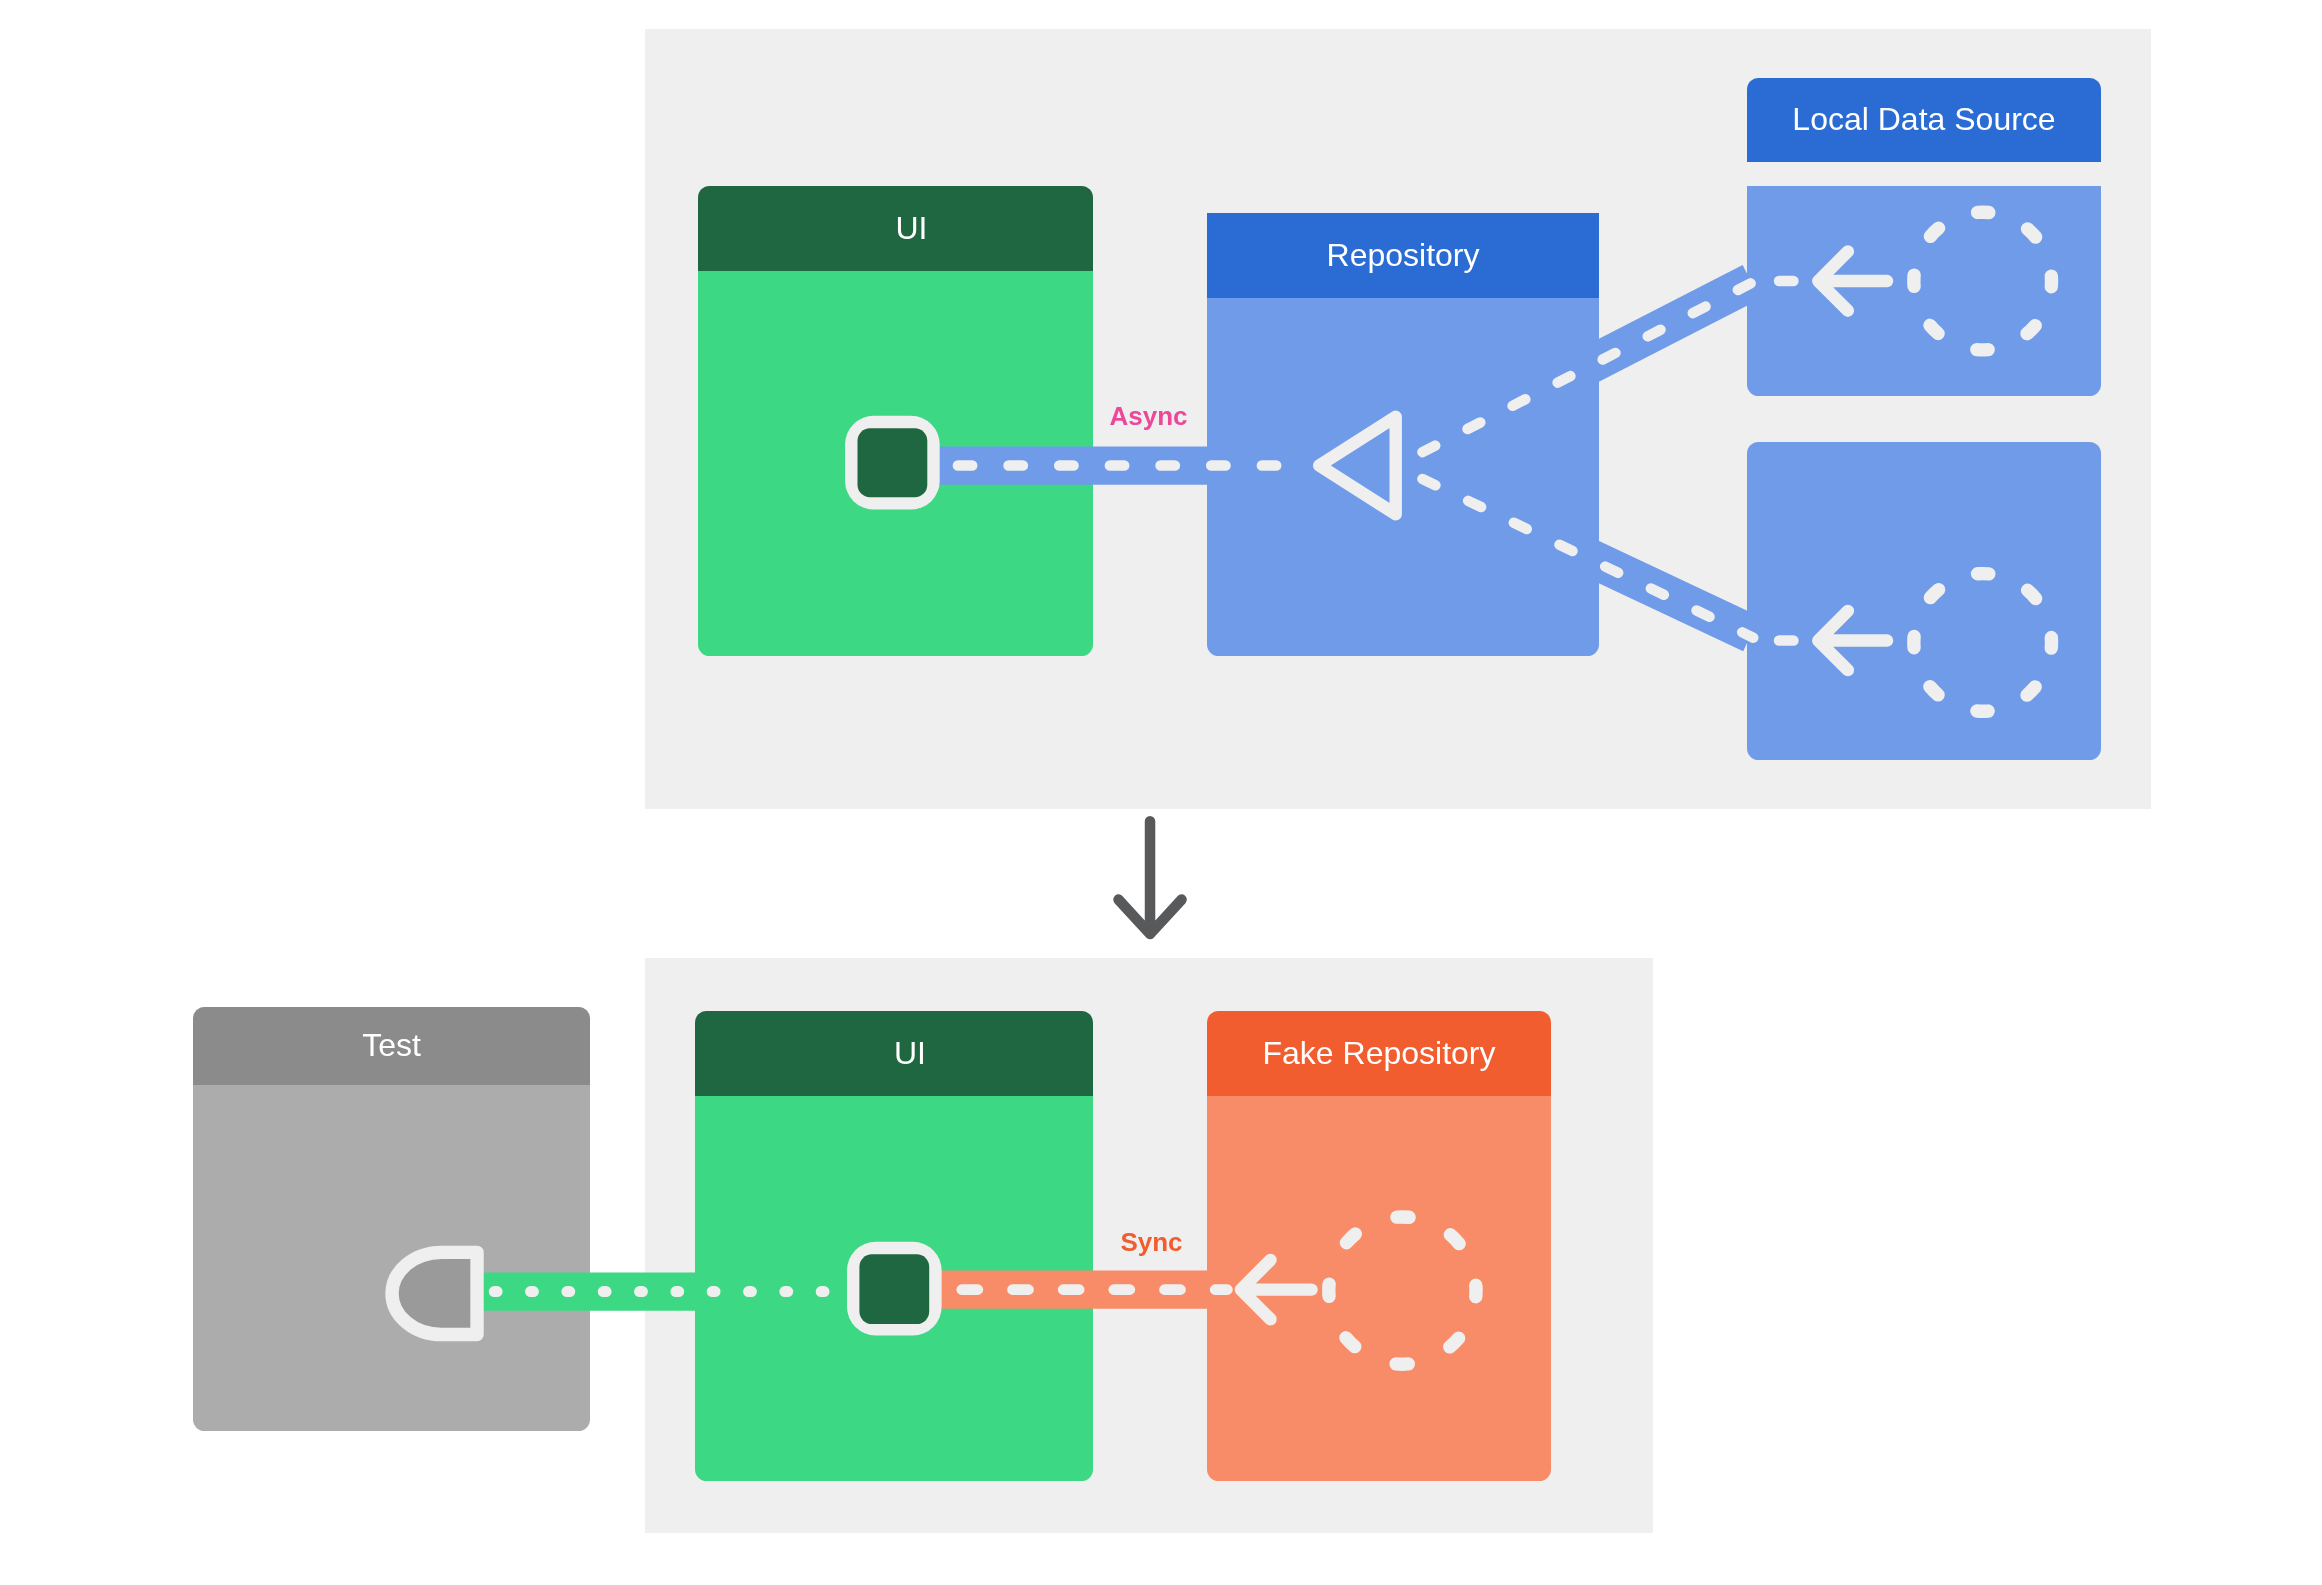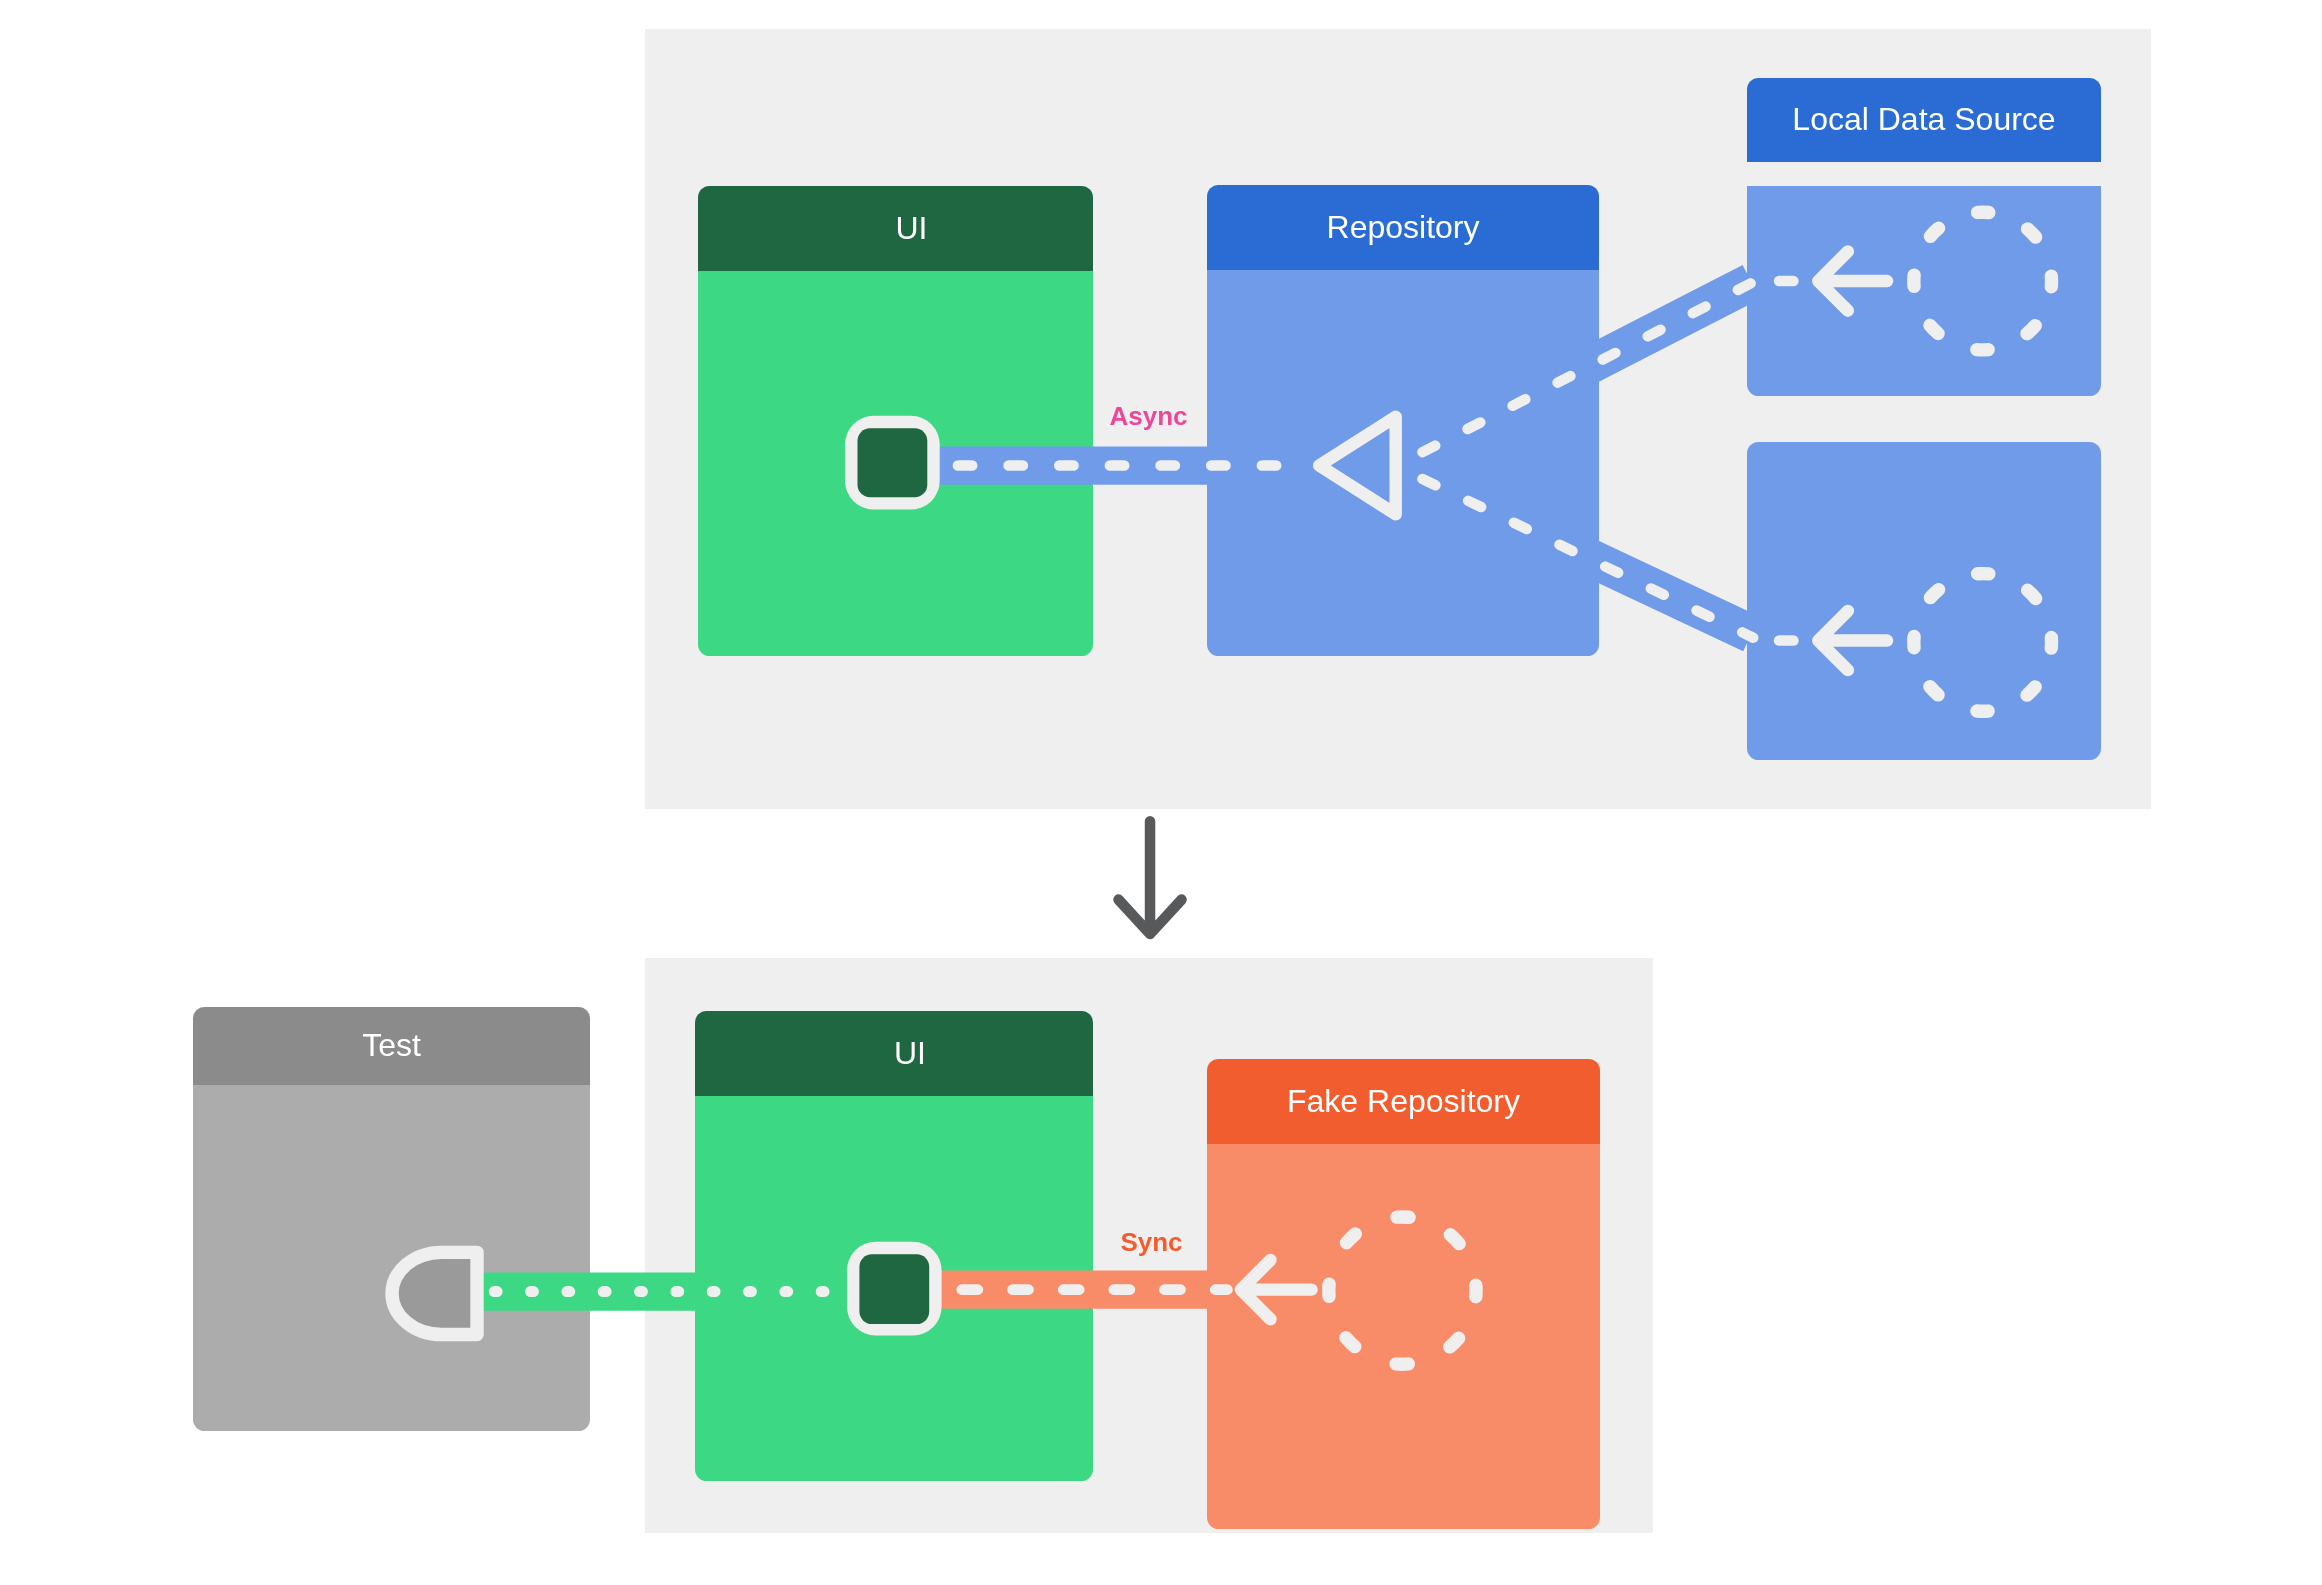"Repository" div.box-header { margin-top: none -> 28px }
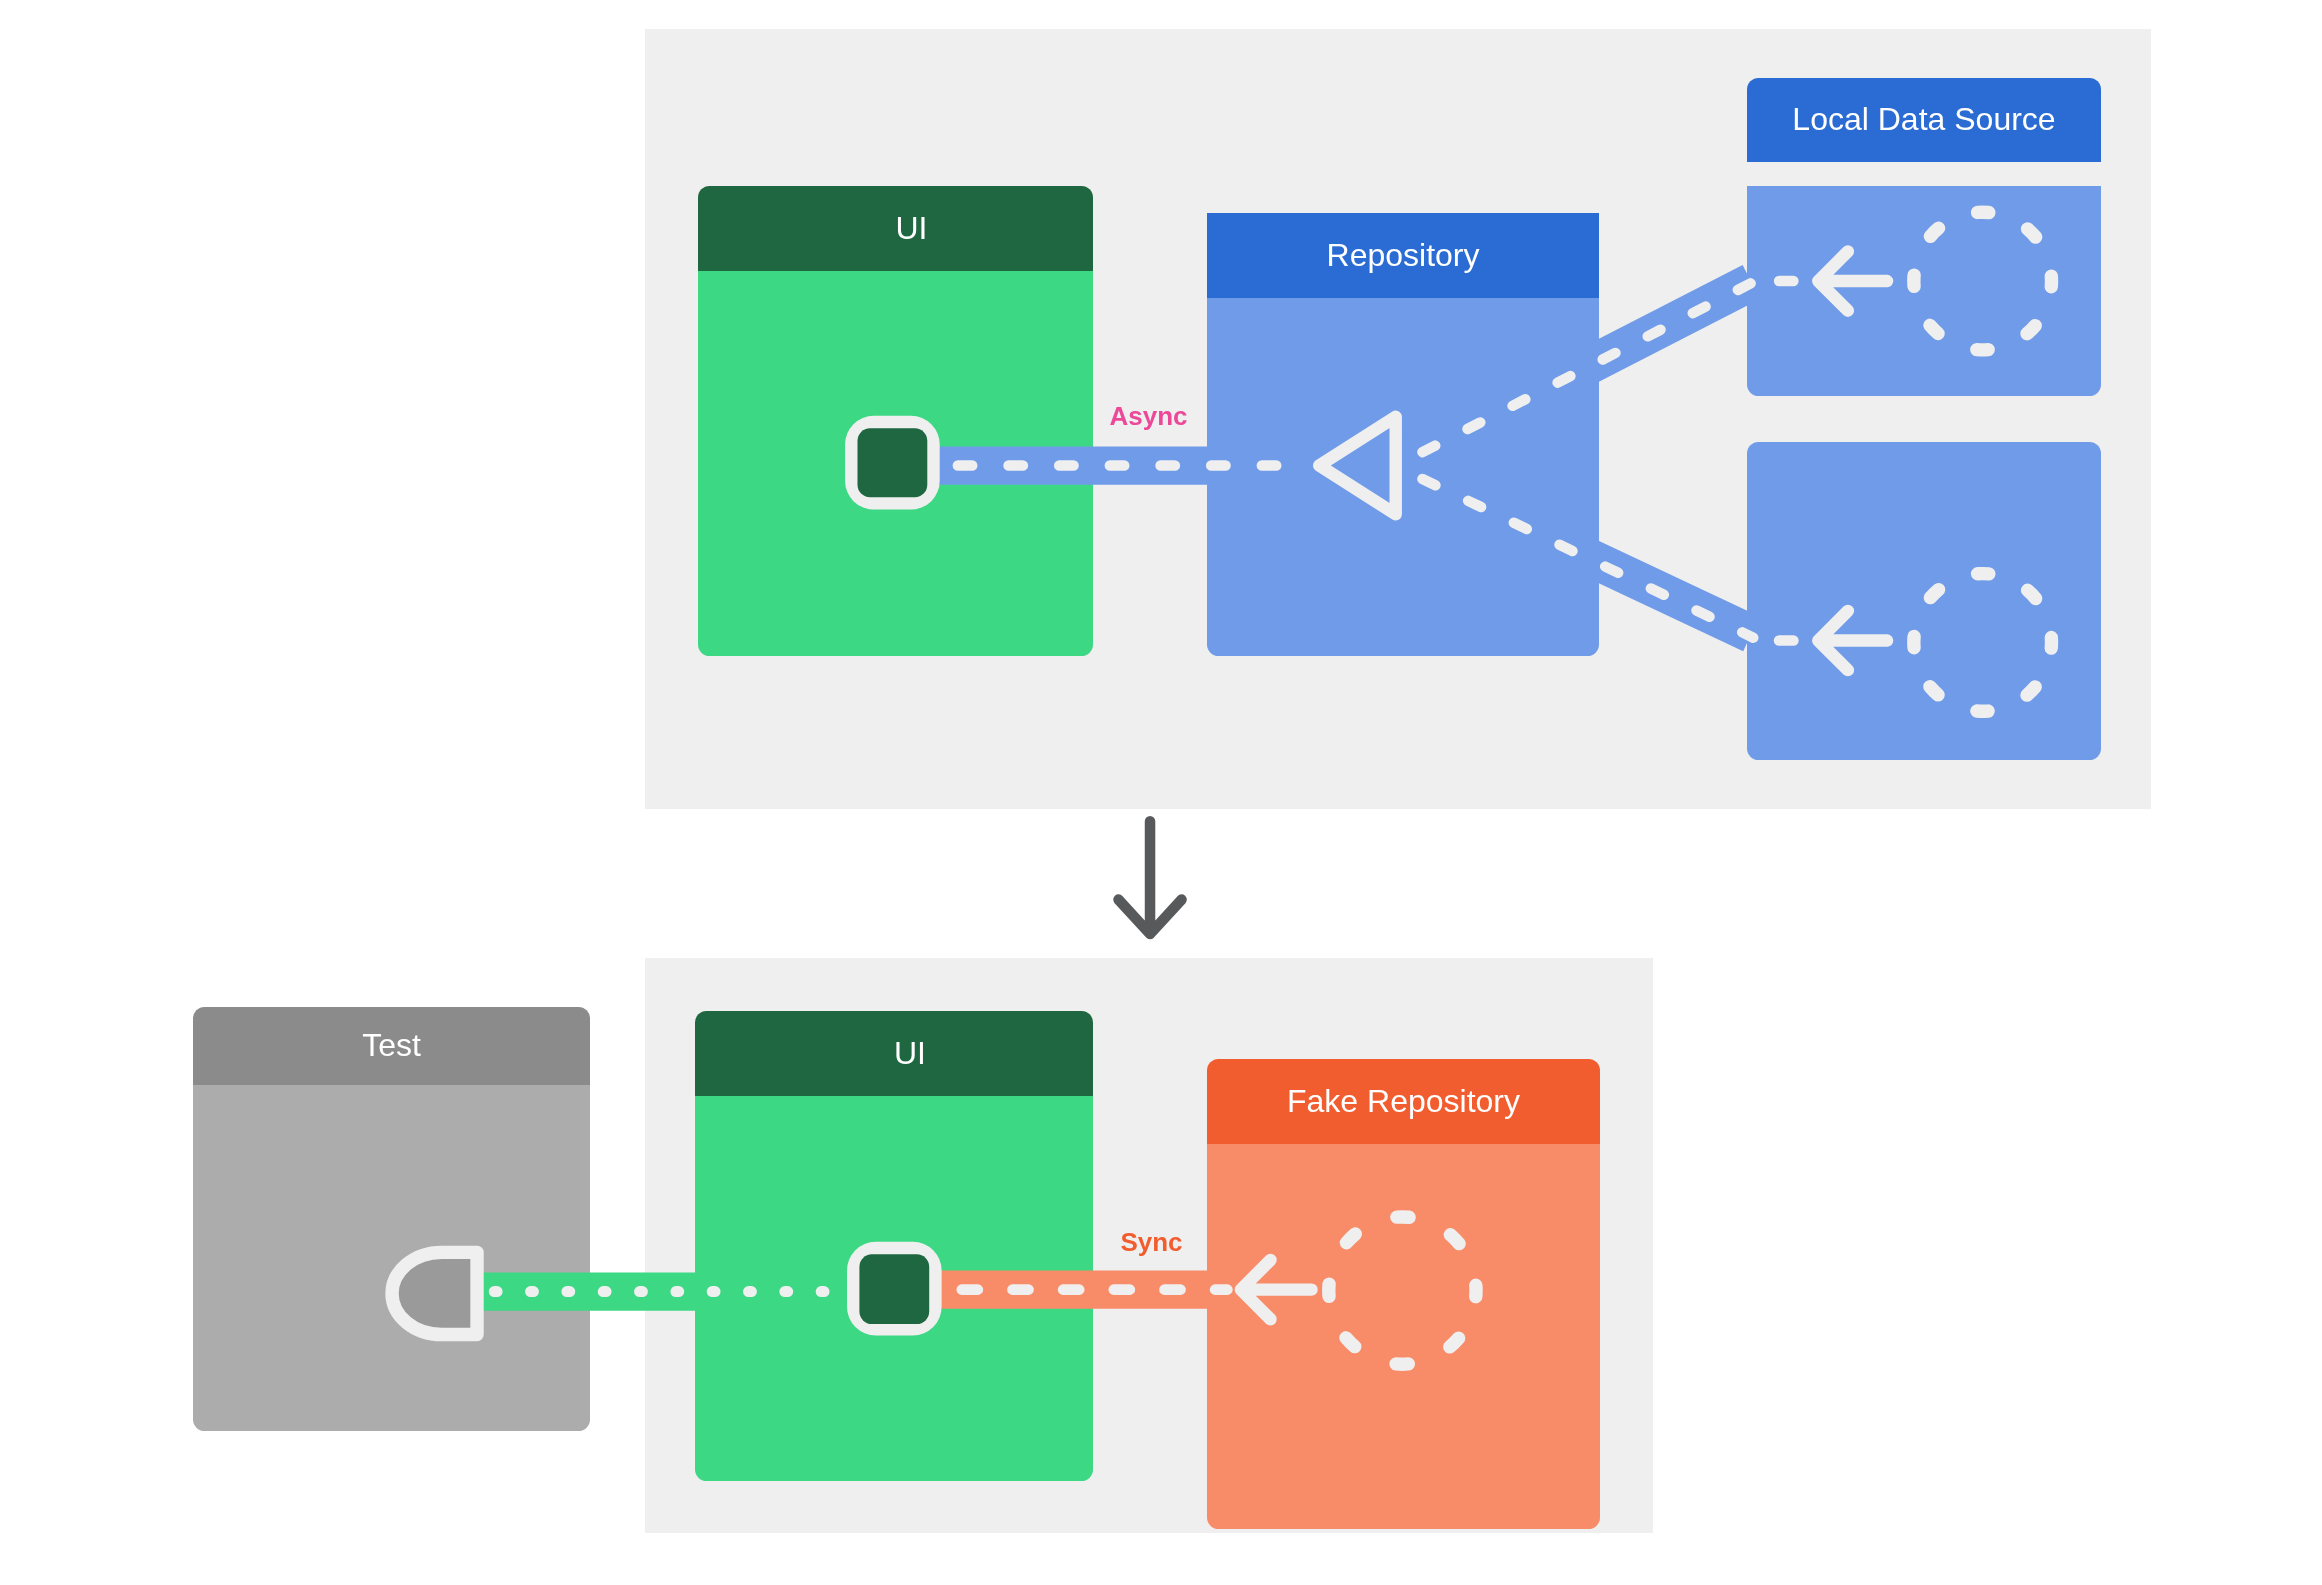"Fake Repository" div.box { margin-top: 48px -> none; width: 393px -> 344px }
